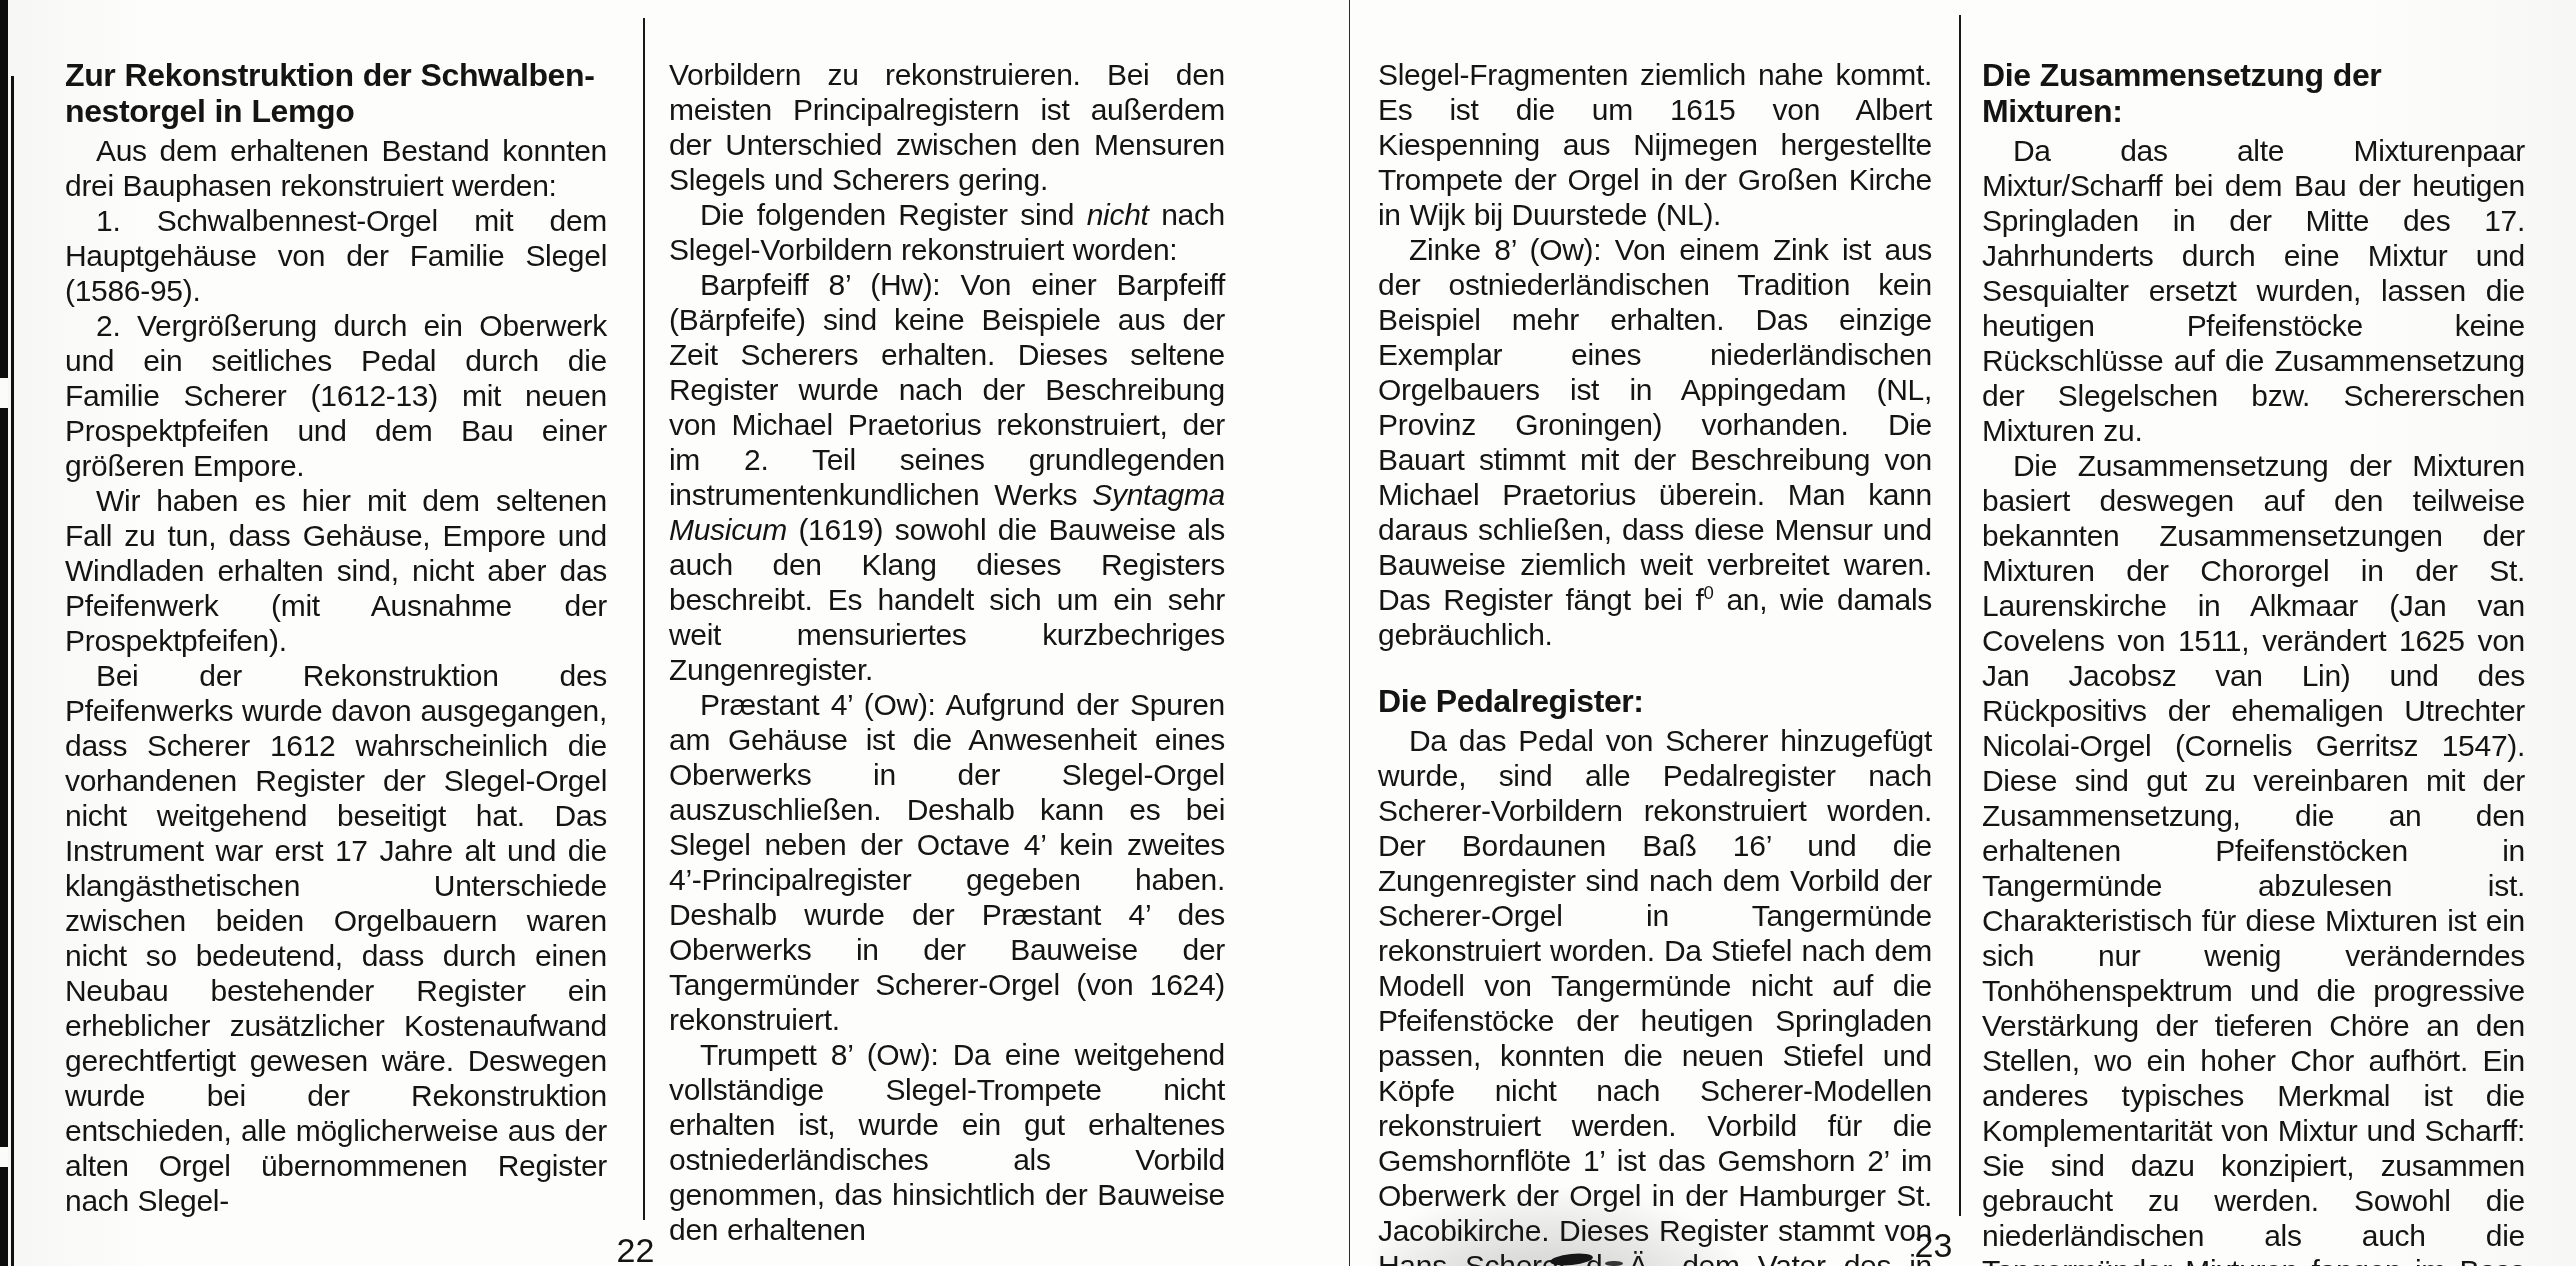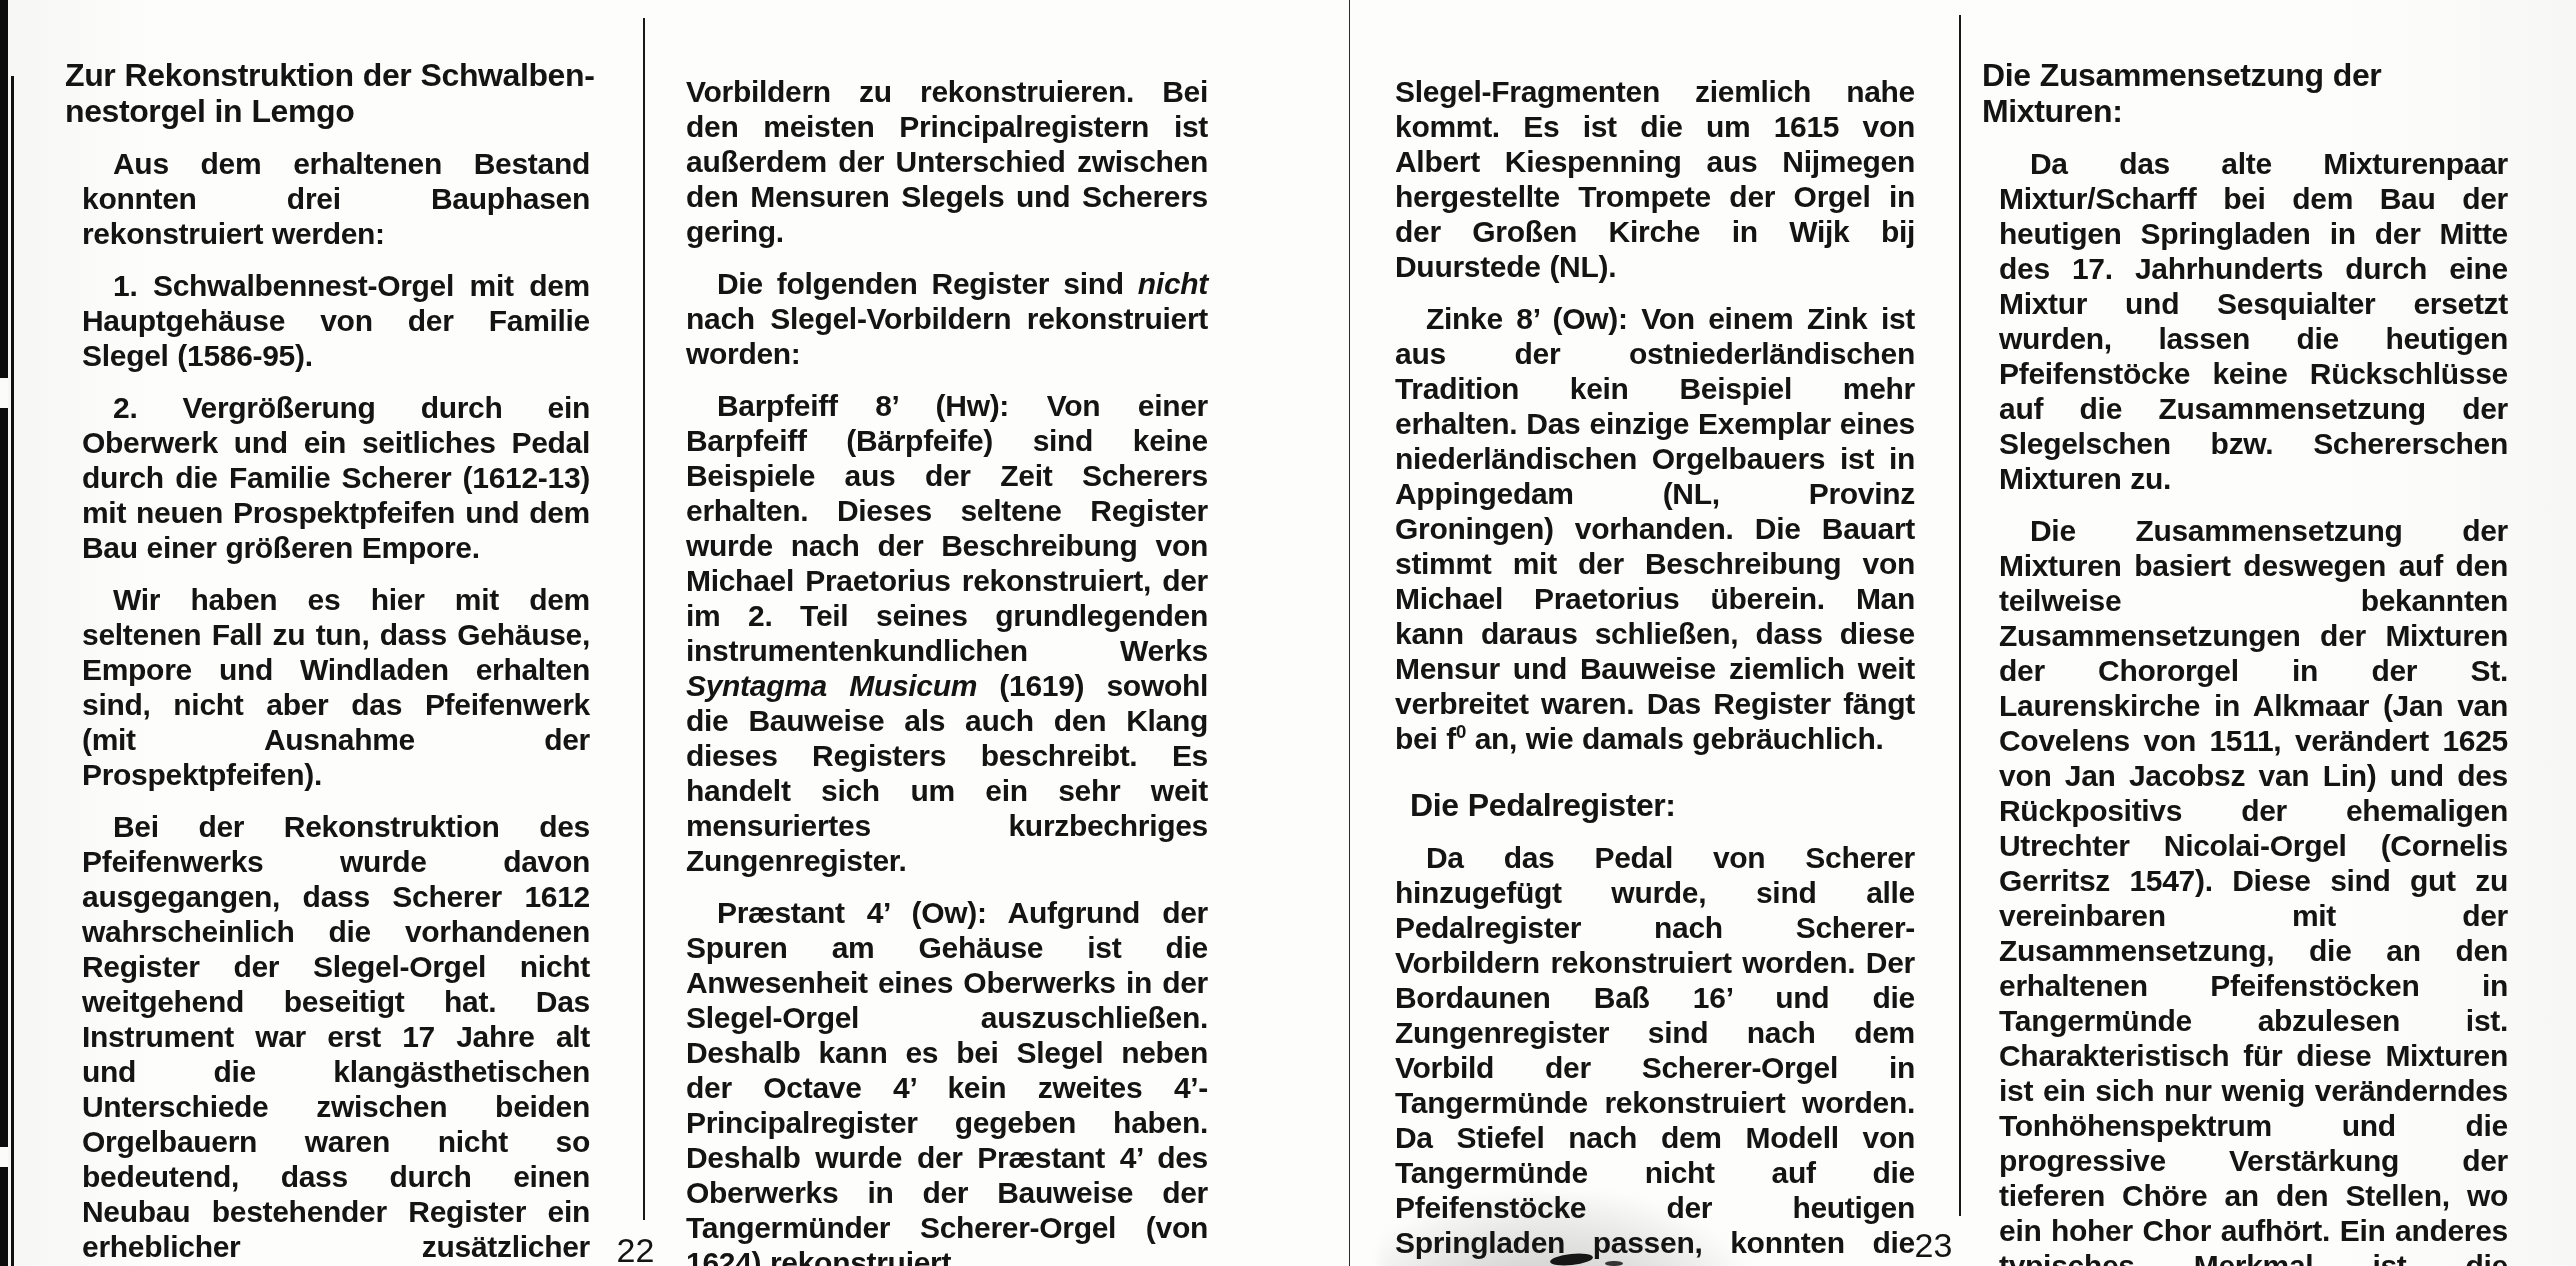"Vorbildern zu rekonstruieren. Bei den" .col p { font-weight: bold -> none; margin: 17px -> 0 }
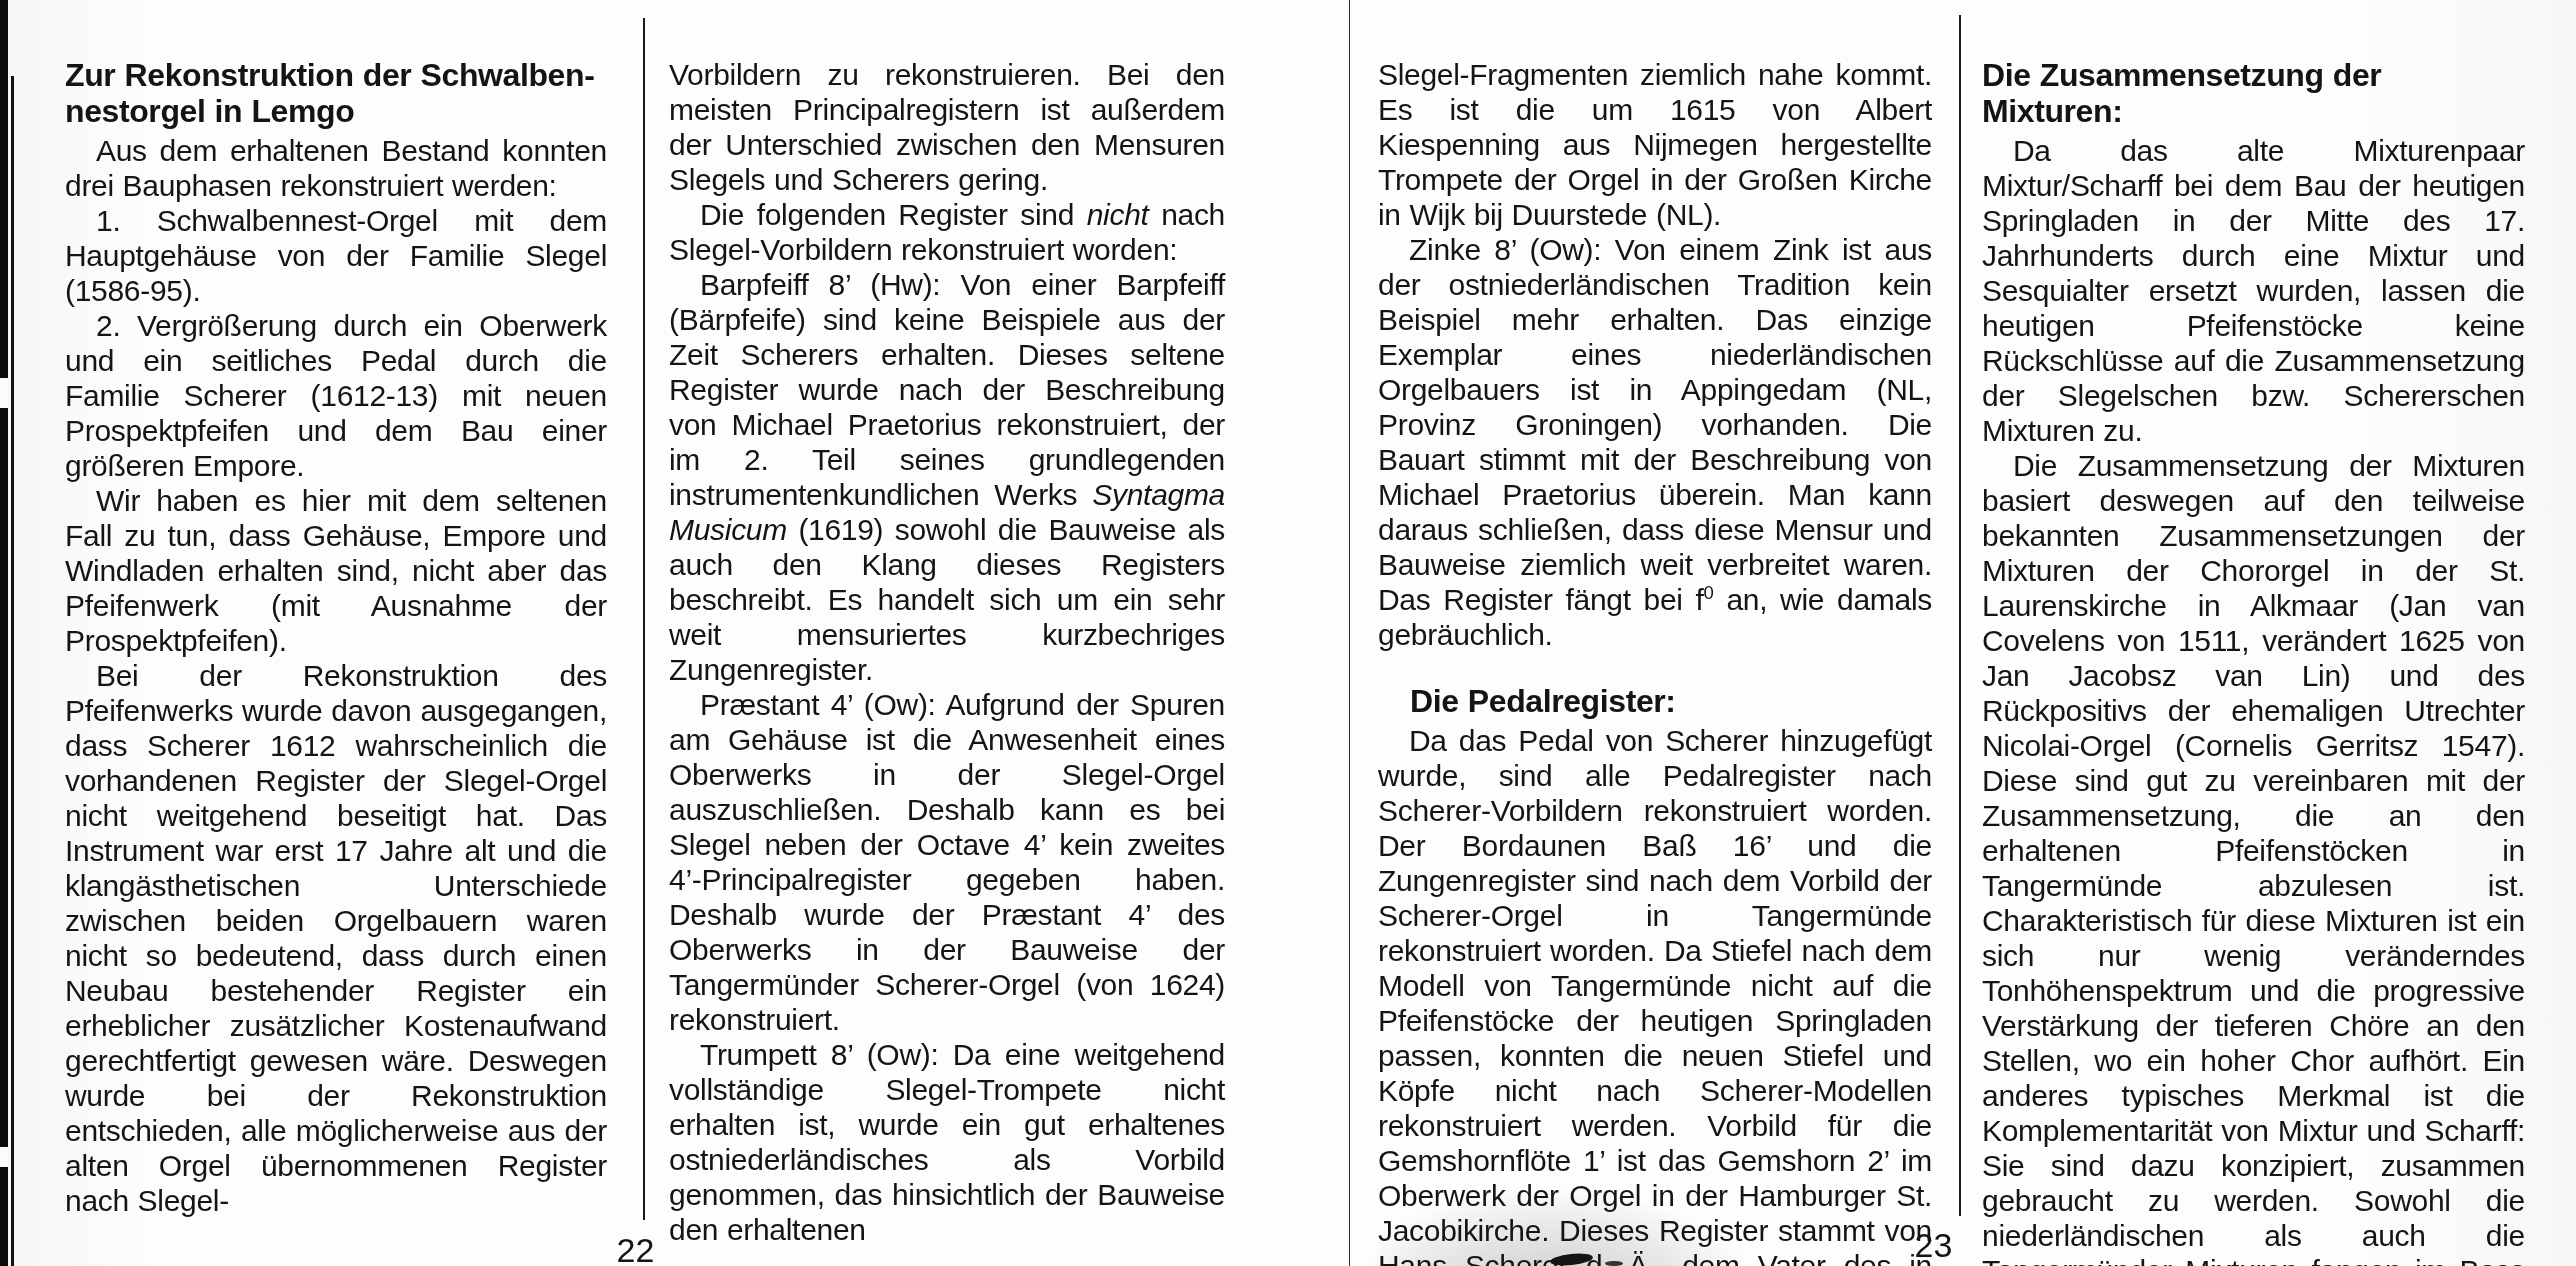"Die Pedalregister:" .col h2.gap-above { margin-left: 32px -> none }
